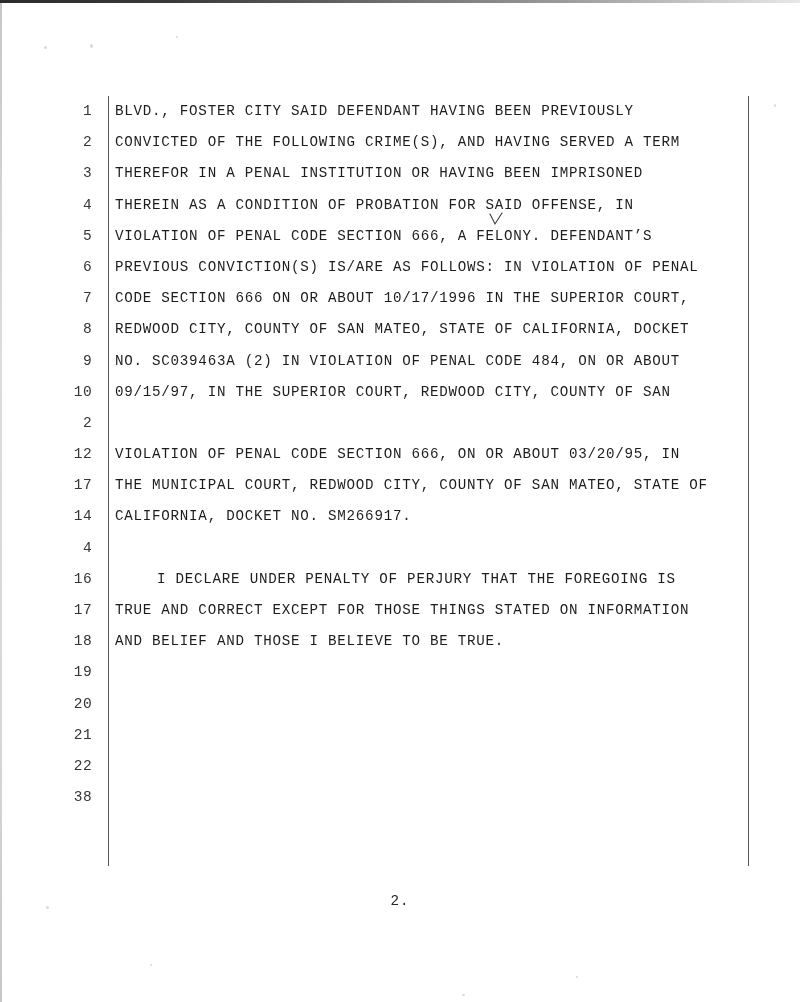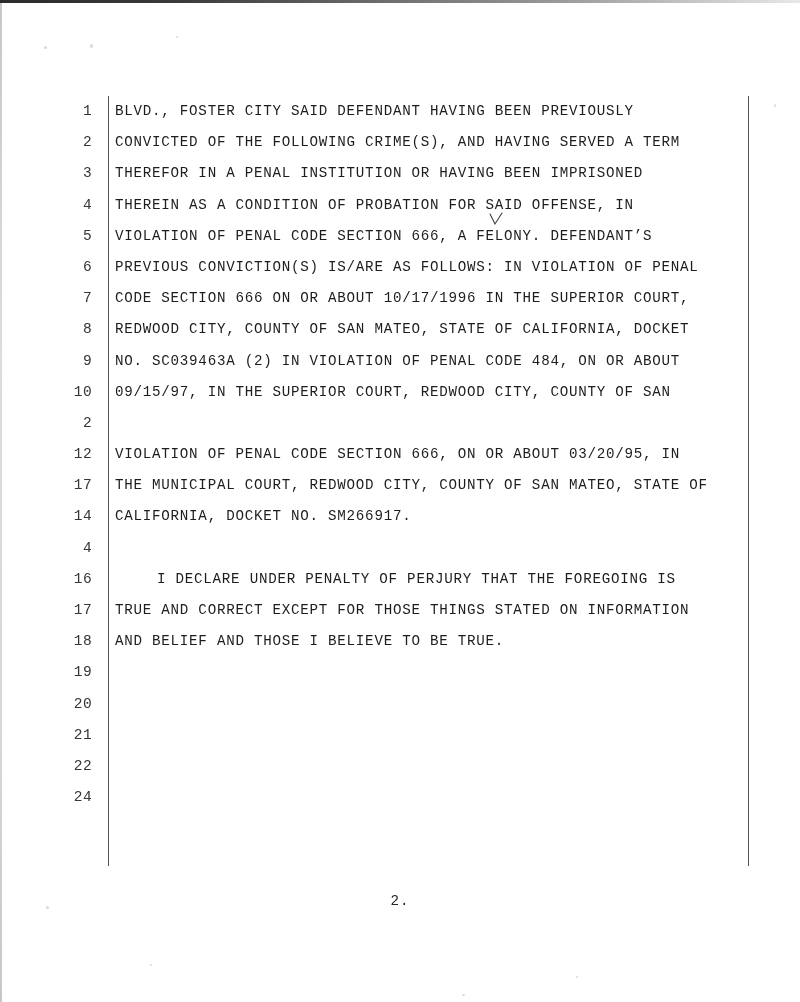"24" span.line-no { text: 24 -> 38 }
